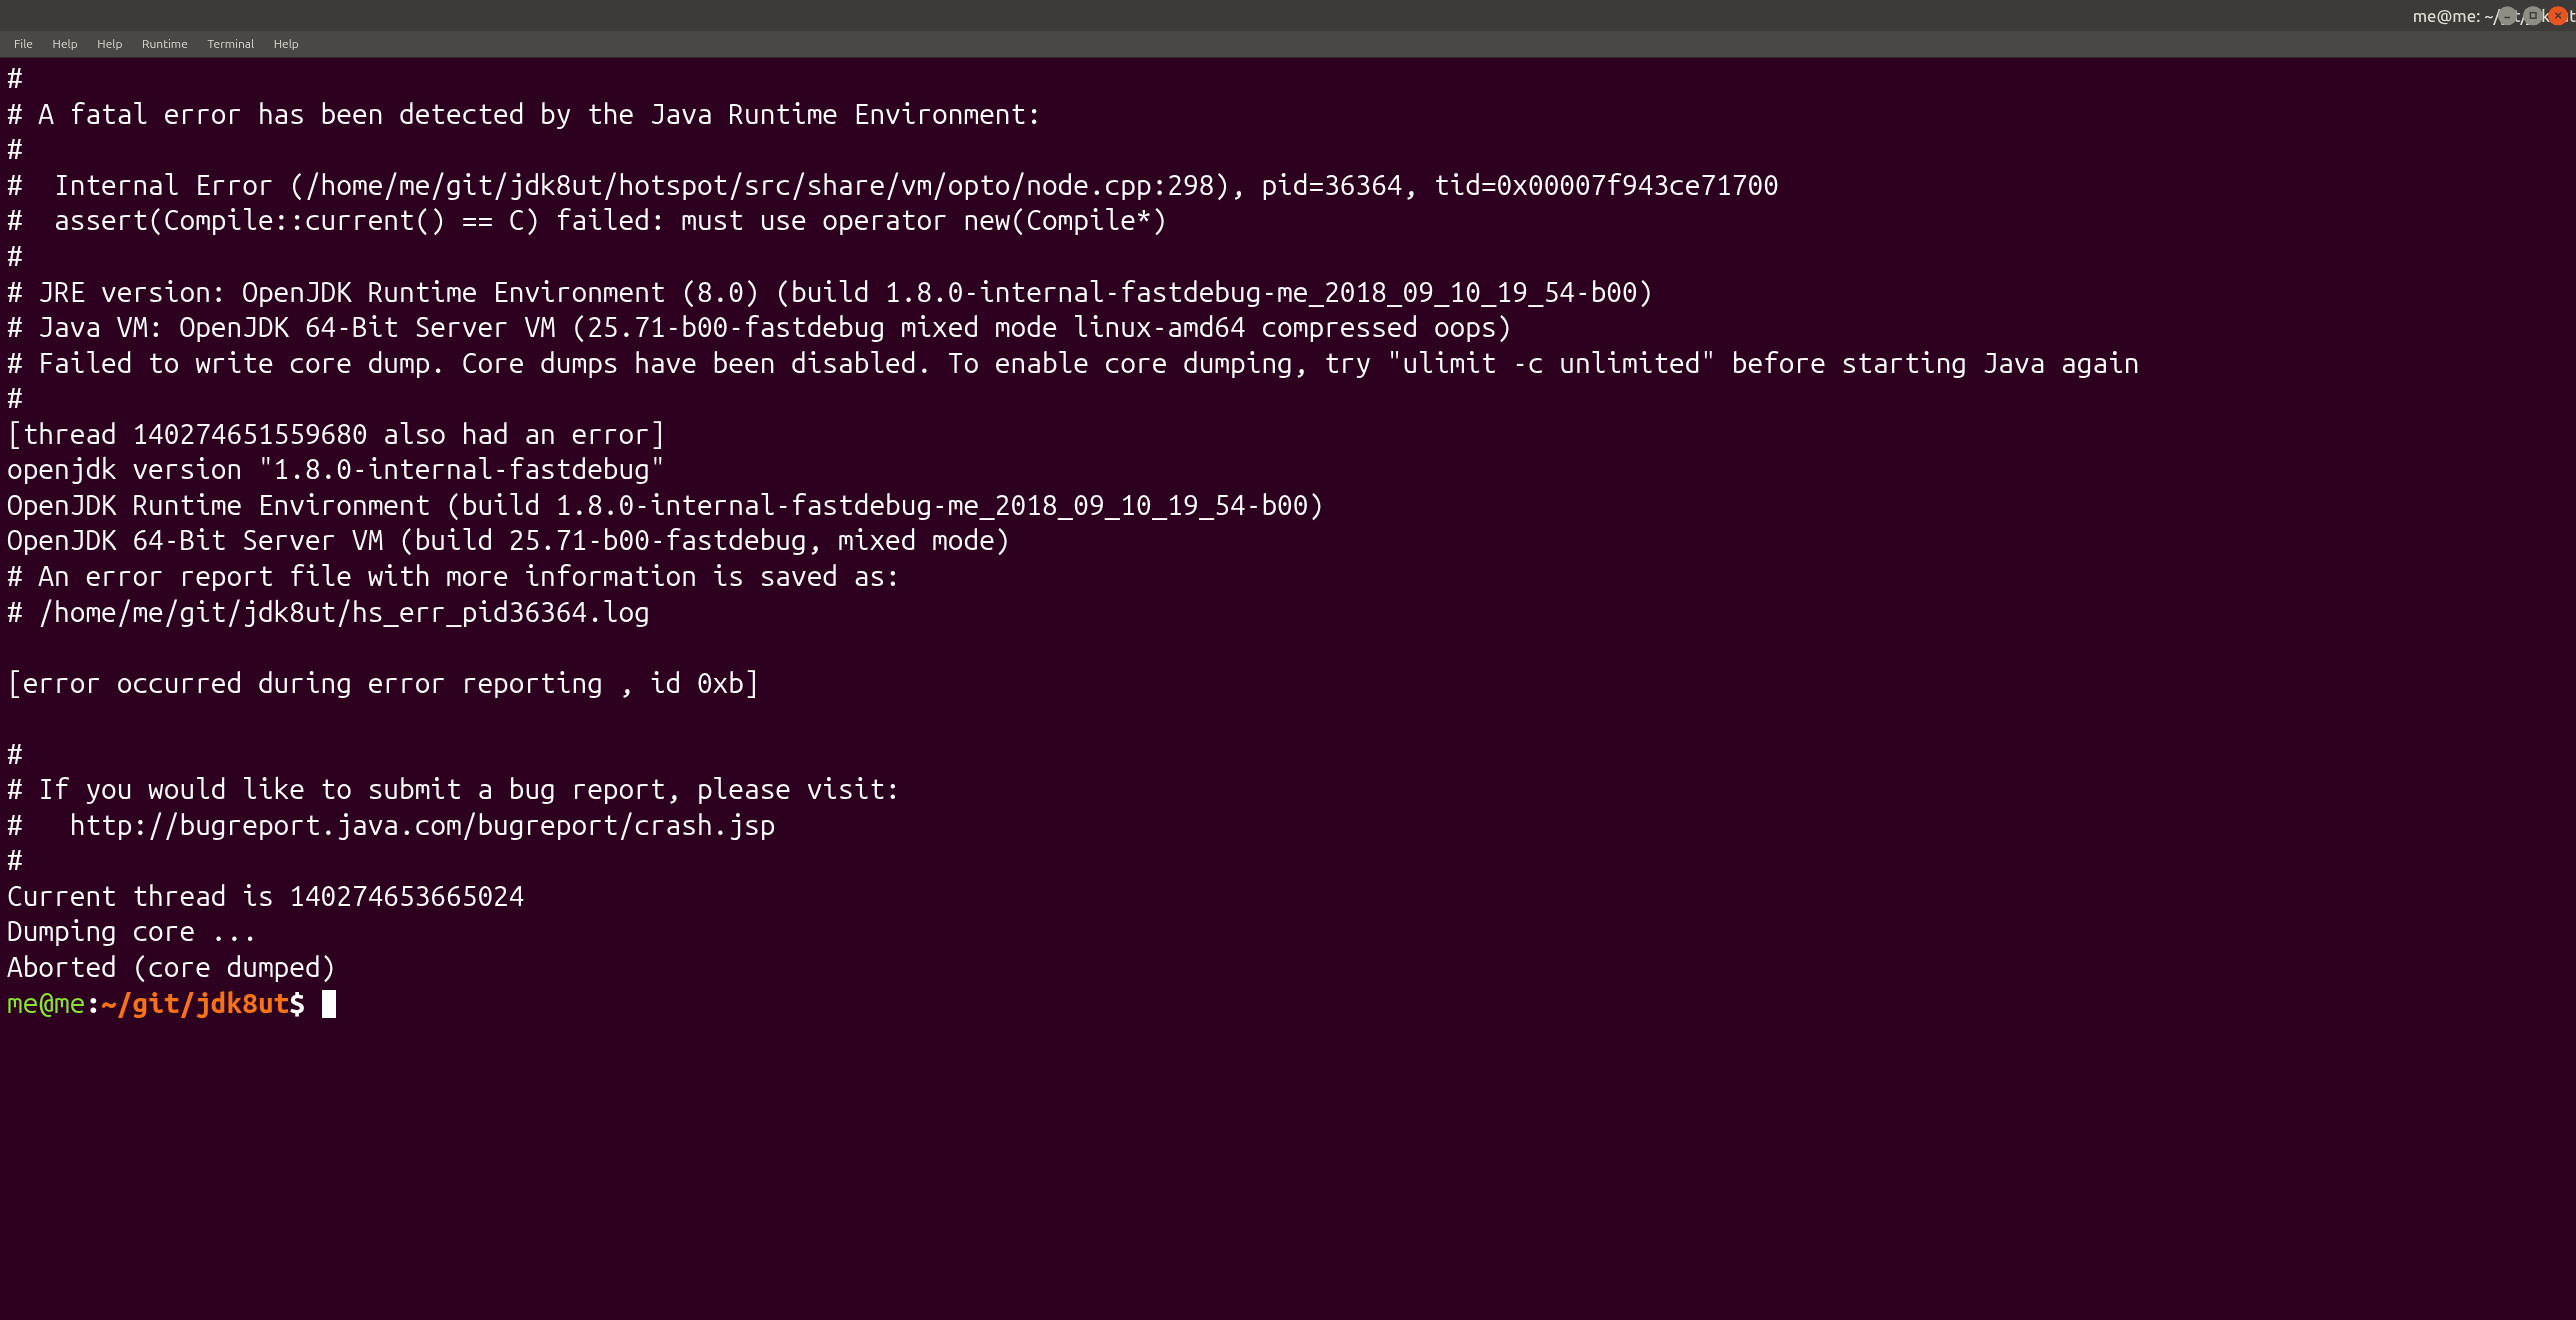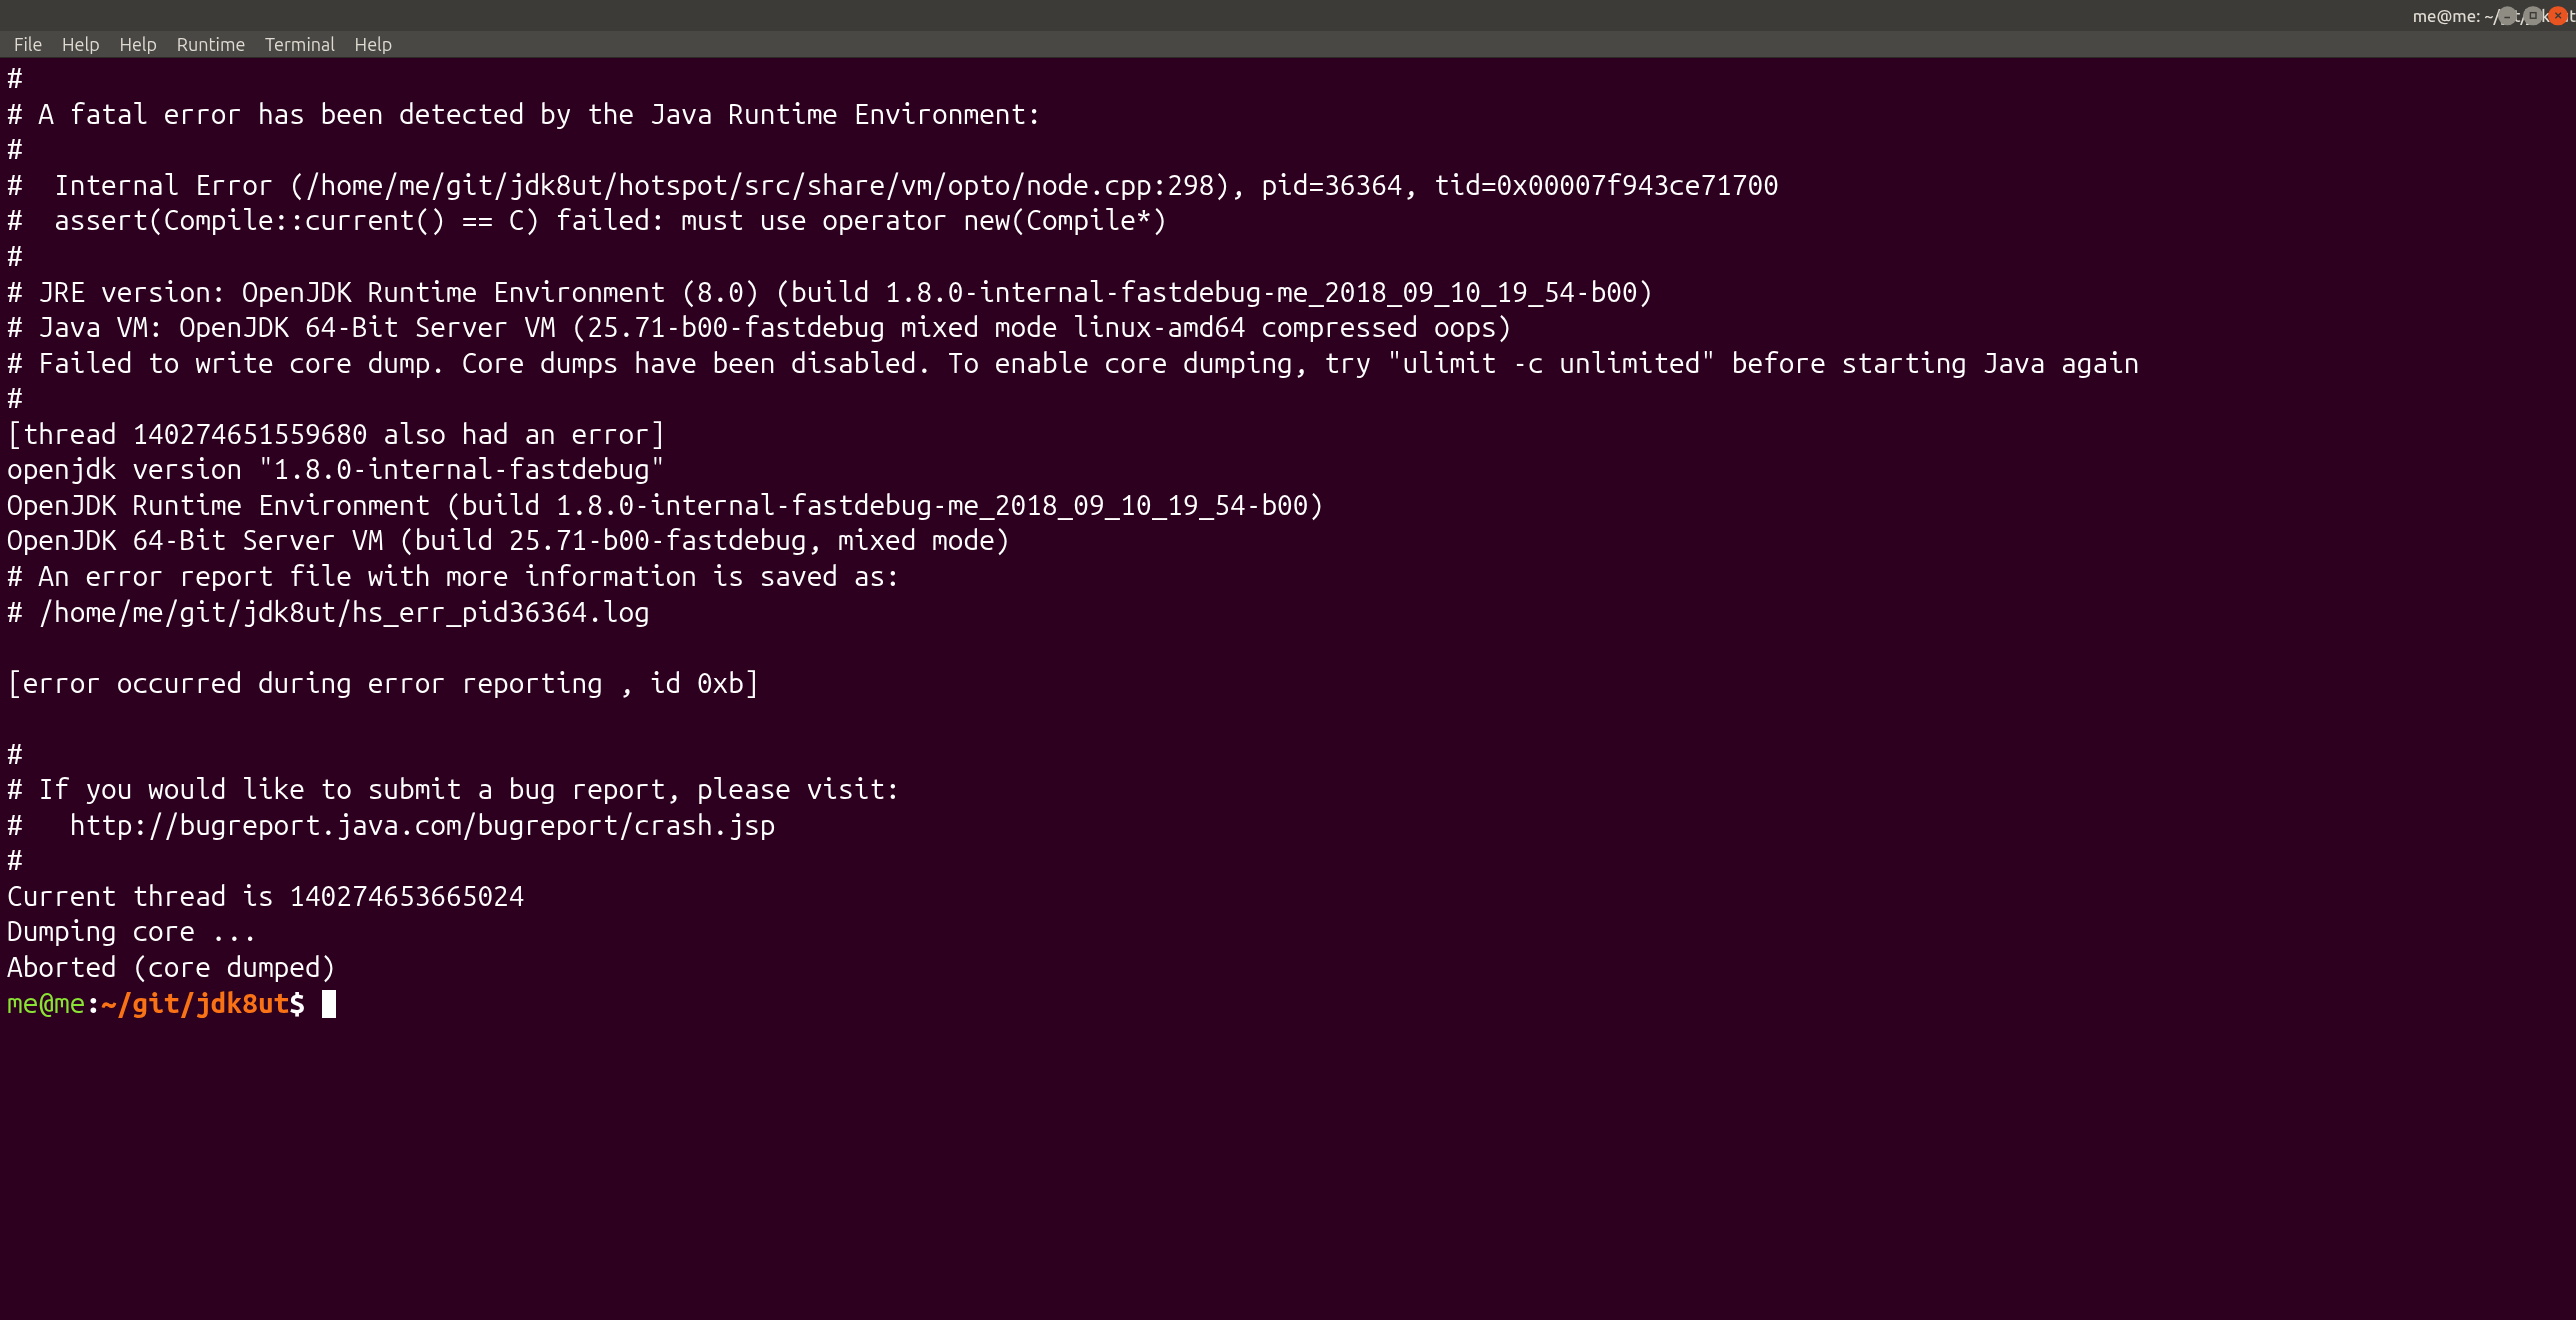"File" .menu-item { font-size: 18px -> 12px }
